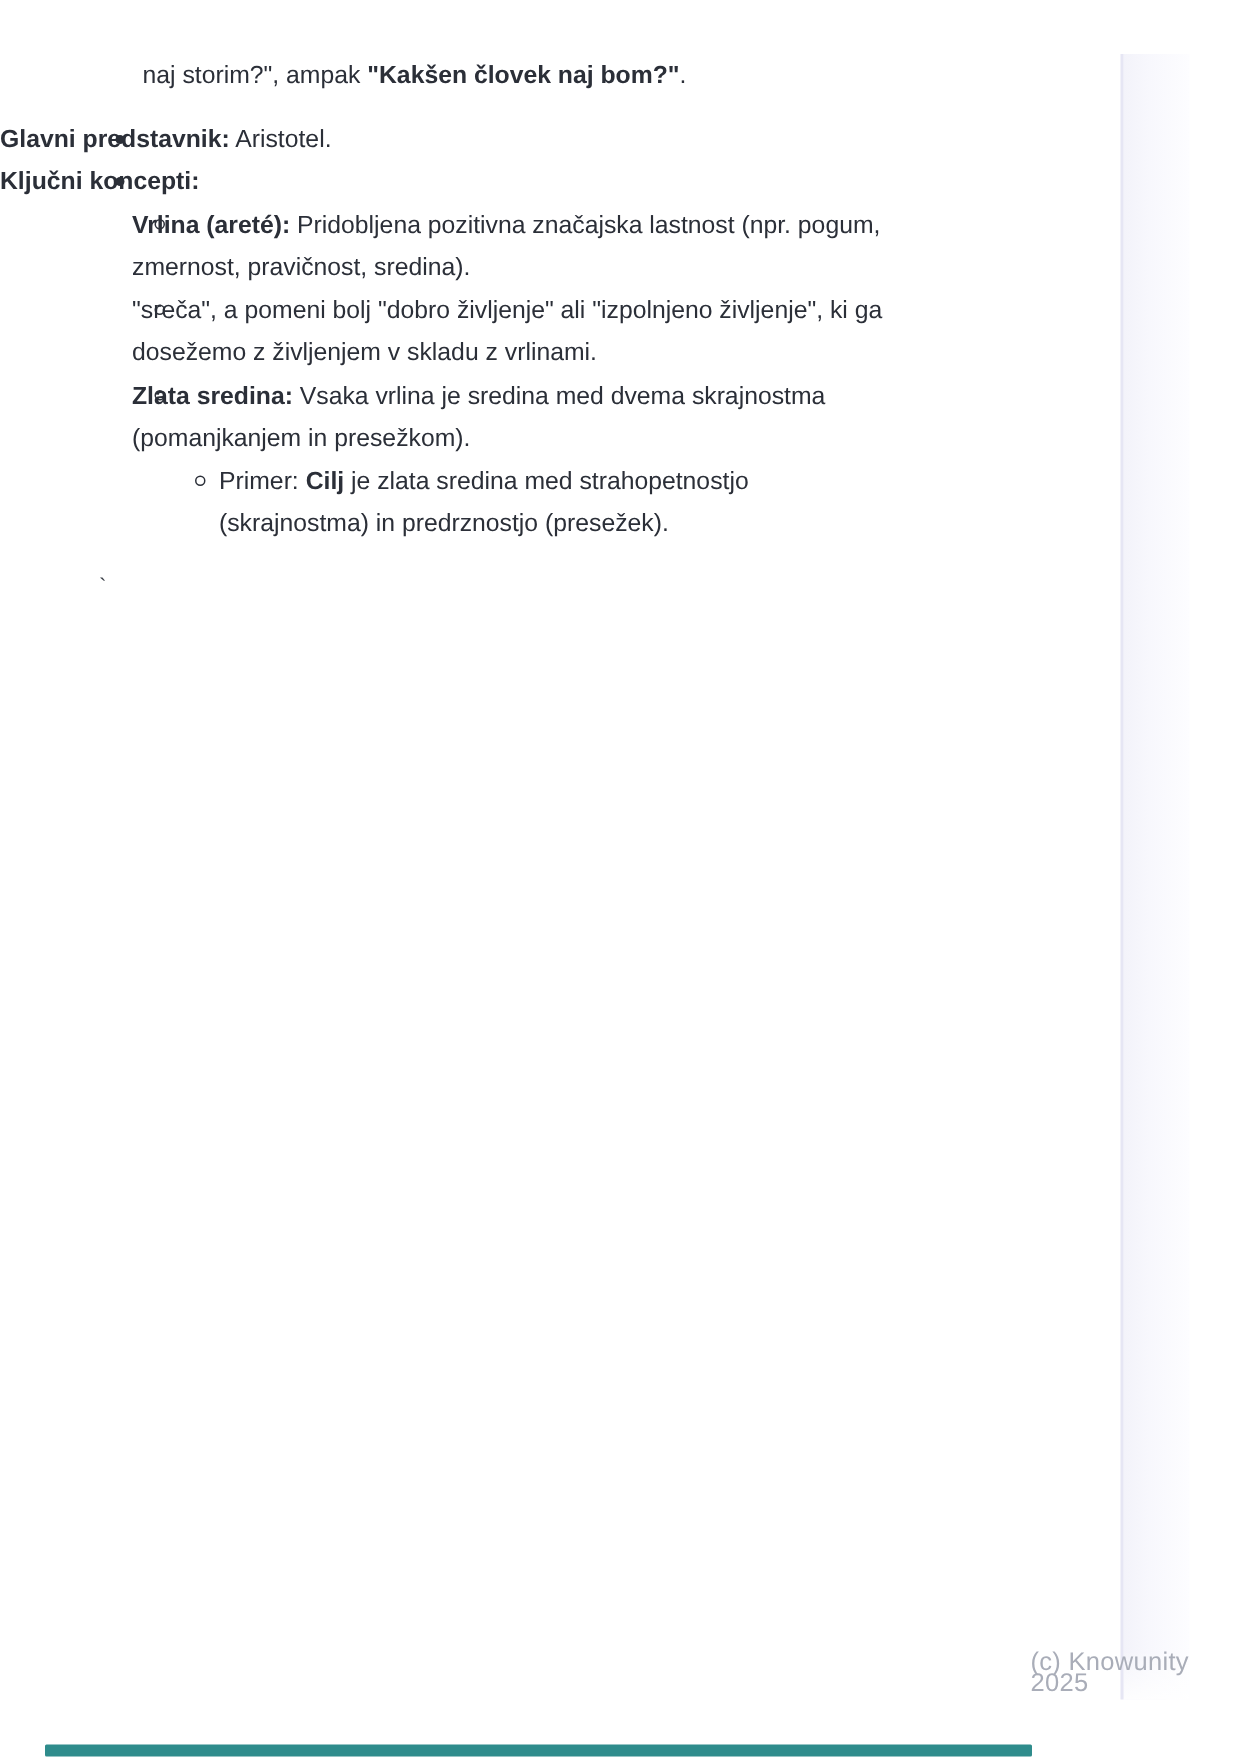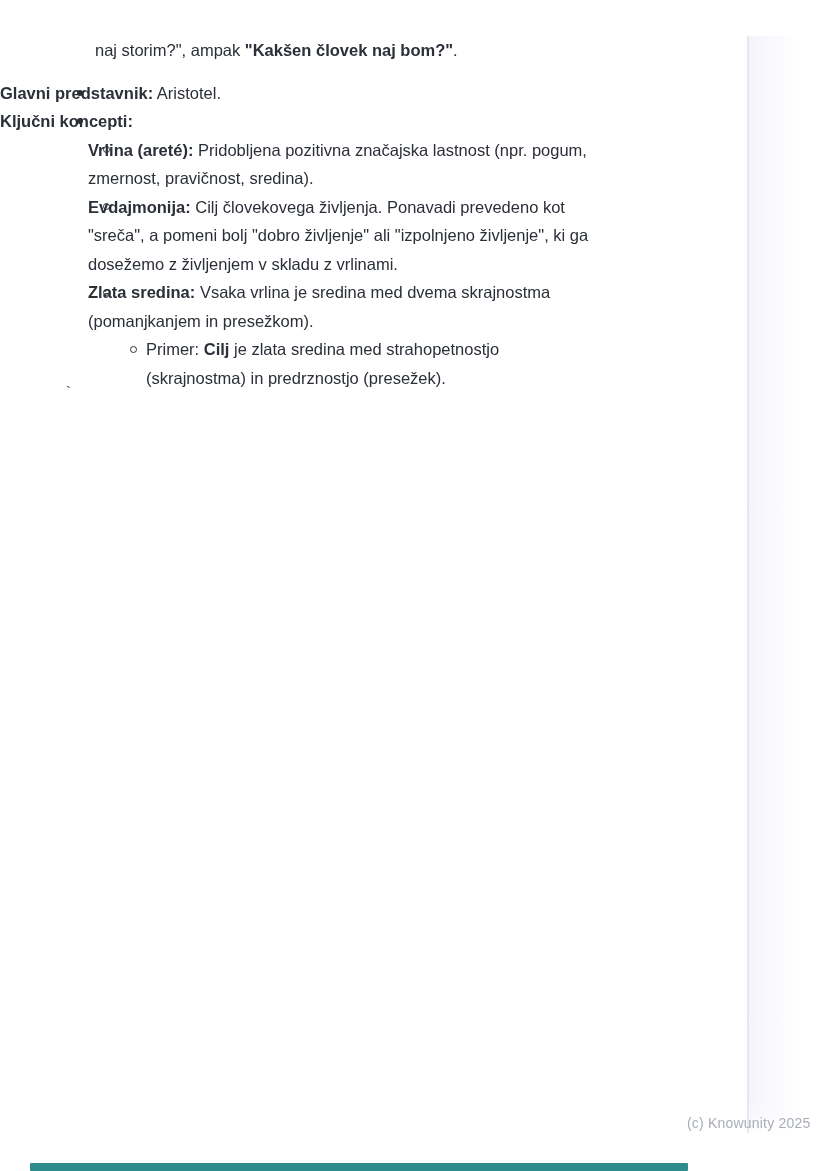"Evdajmonija: Cilj človekovega življenja." div.line { html: <div><span>Evdajmonija:</span><span> Cilj človekovega življenja. Ponavadi prevedeno kot</span></div> -> none }
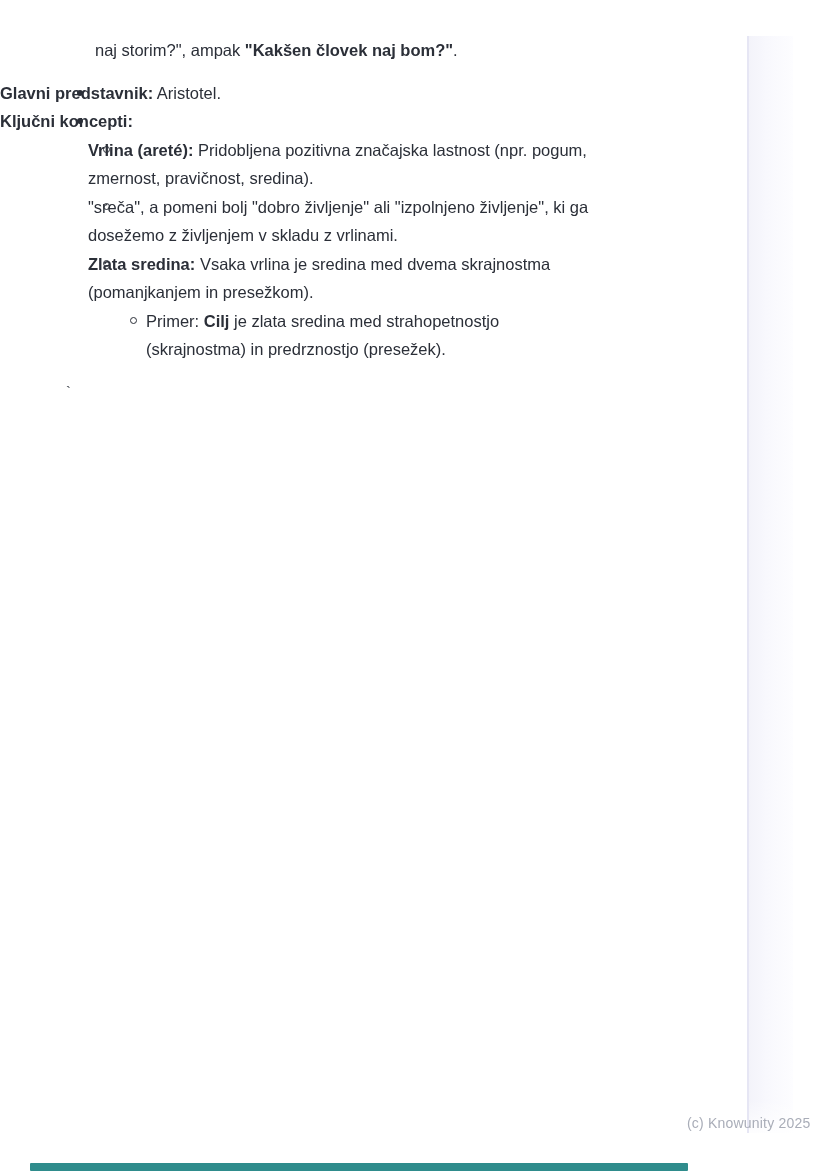"(c) Knowunity 2025" .footer-credit { font-size: 14px -> 17px; margin-top: 15px -> none }
